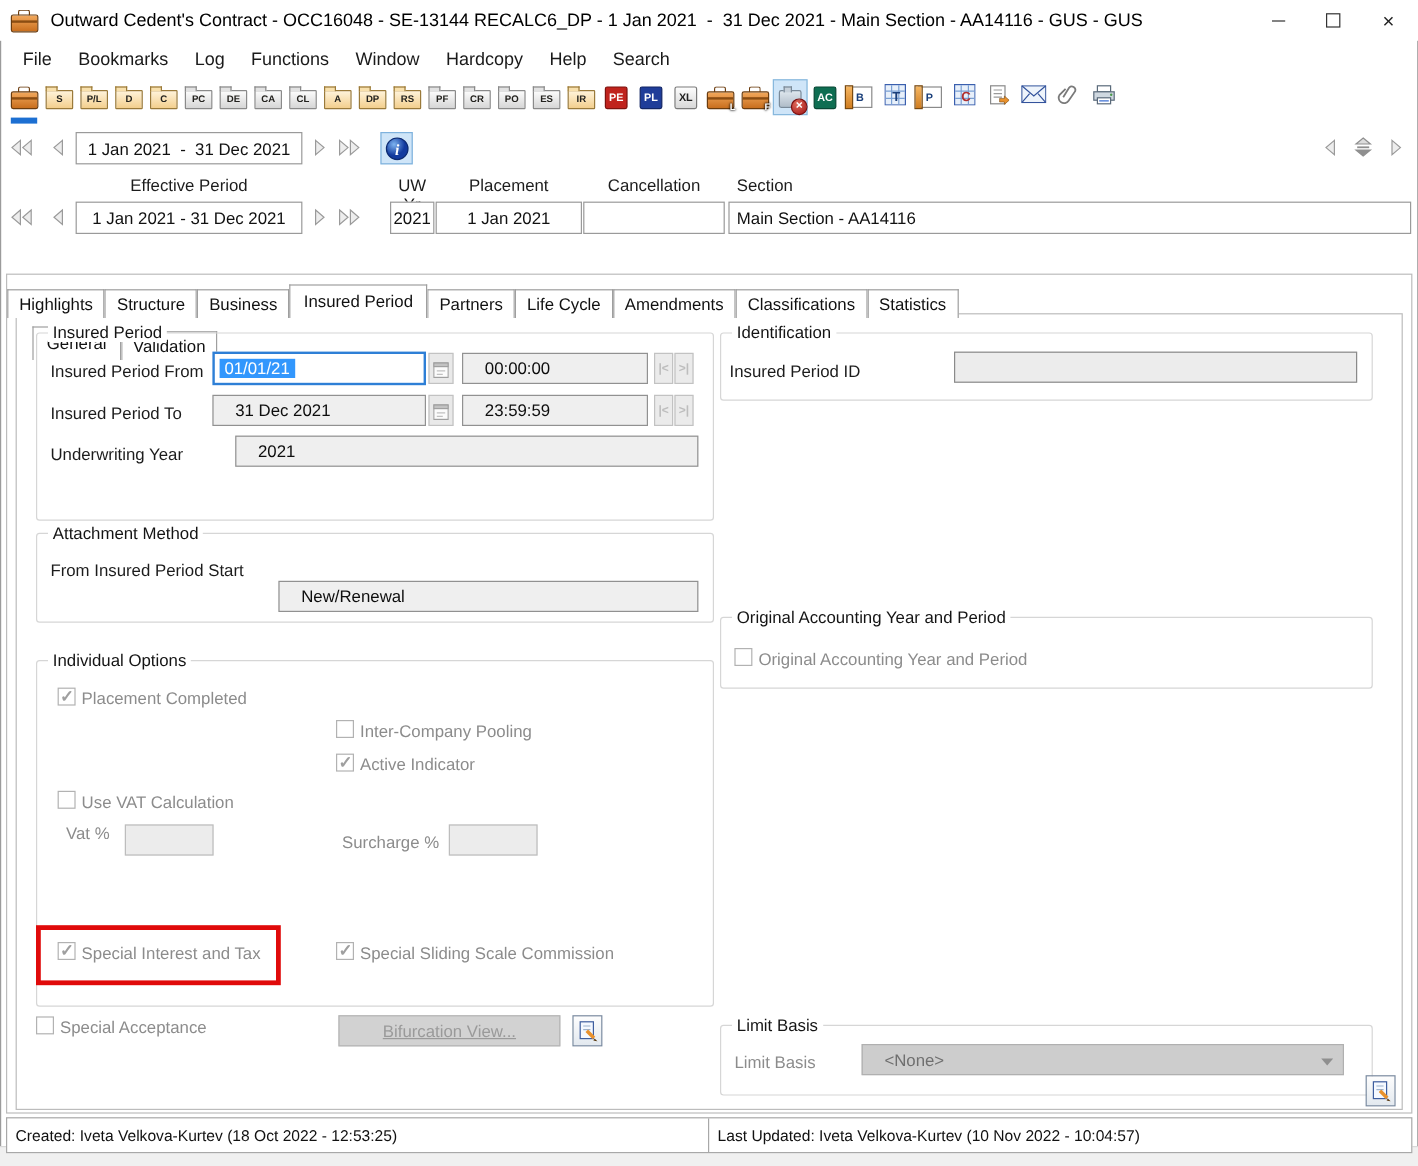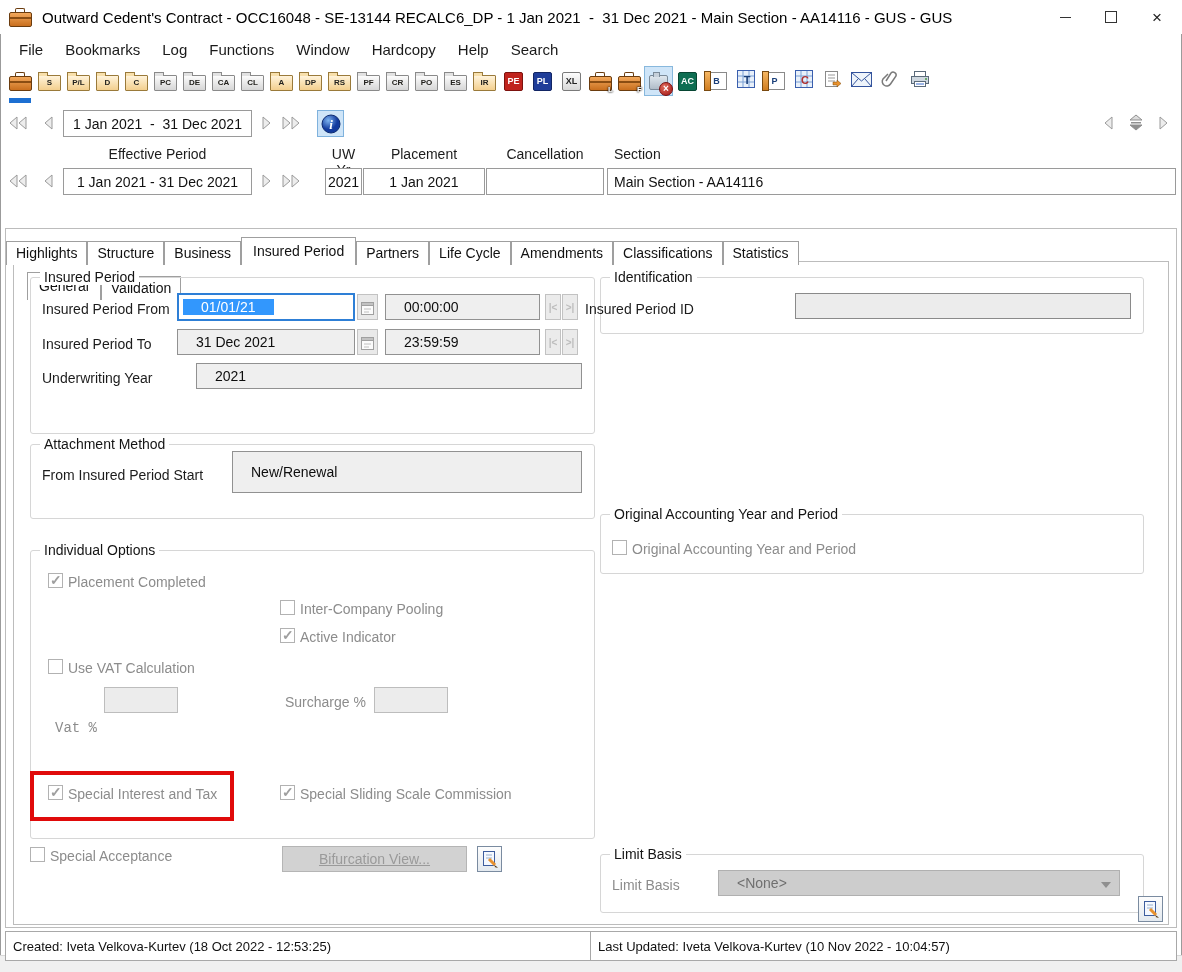"01/01/21" .sel { padding: 0 18px -> 0 4px }
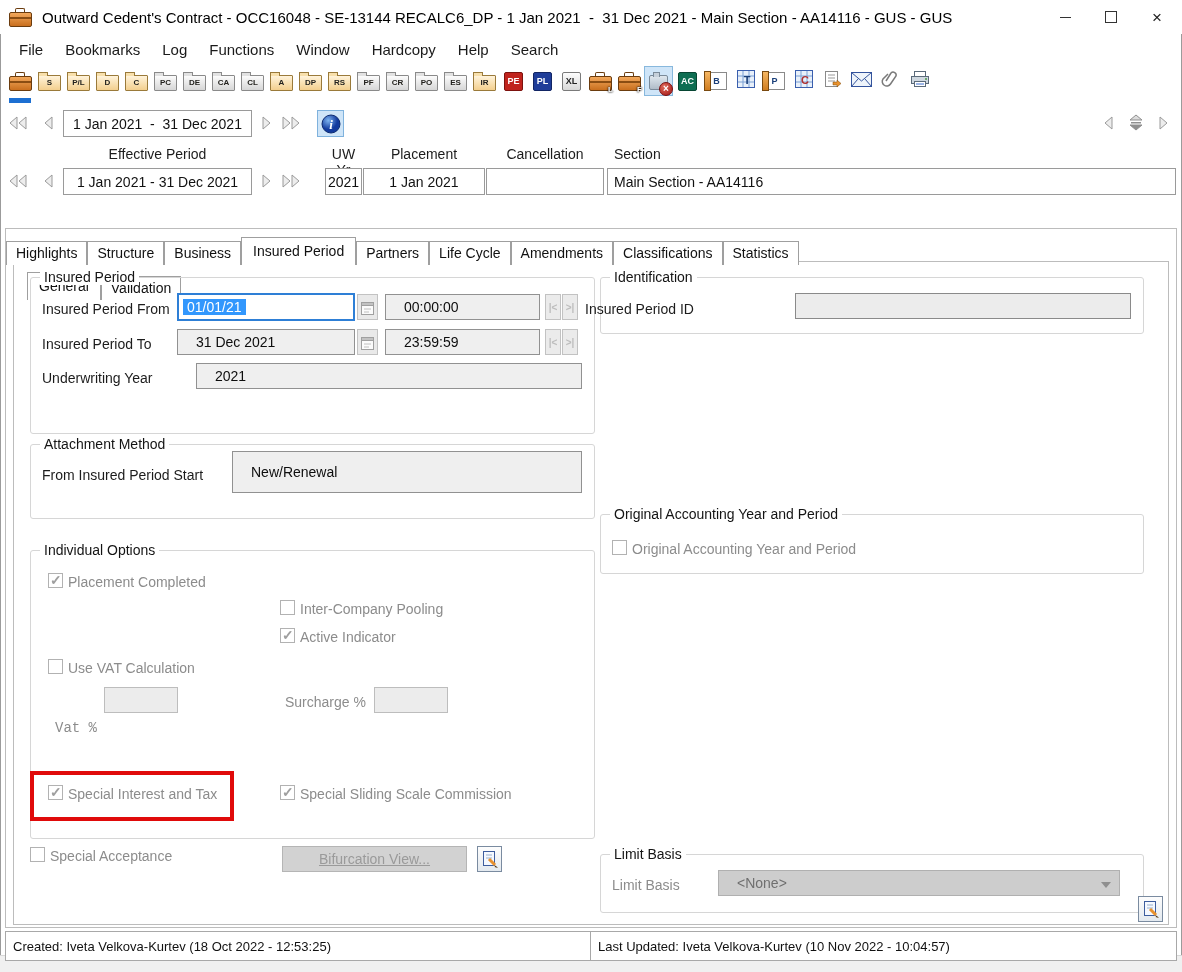"Insured Period ID" div.flabel { left: 585px -> 608px }
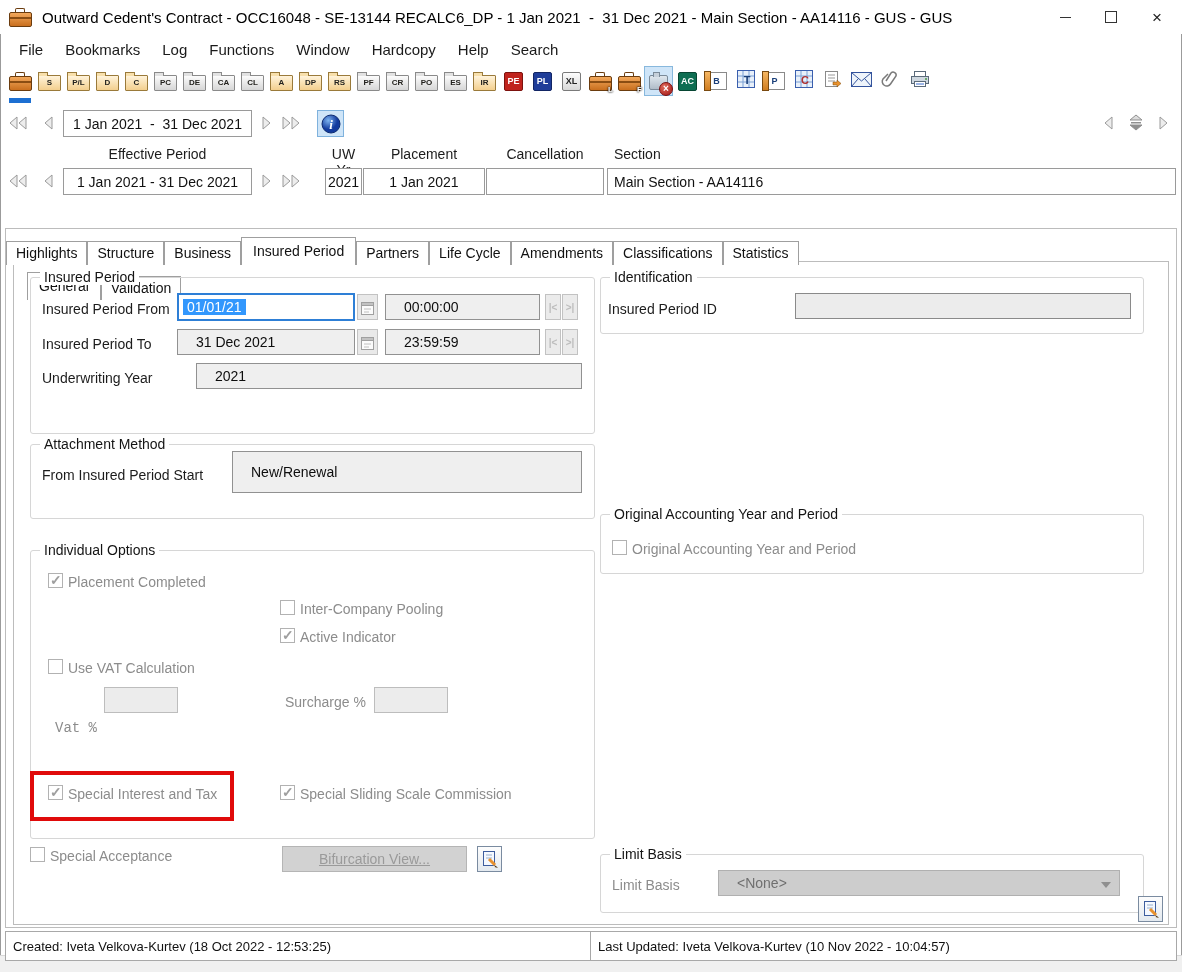"New/Renewal" div.field { height: 42px -> 26px; top: 451px -> 484px }
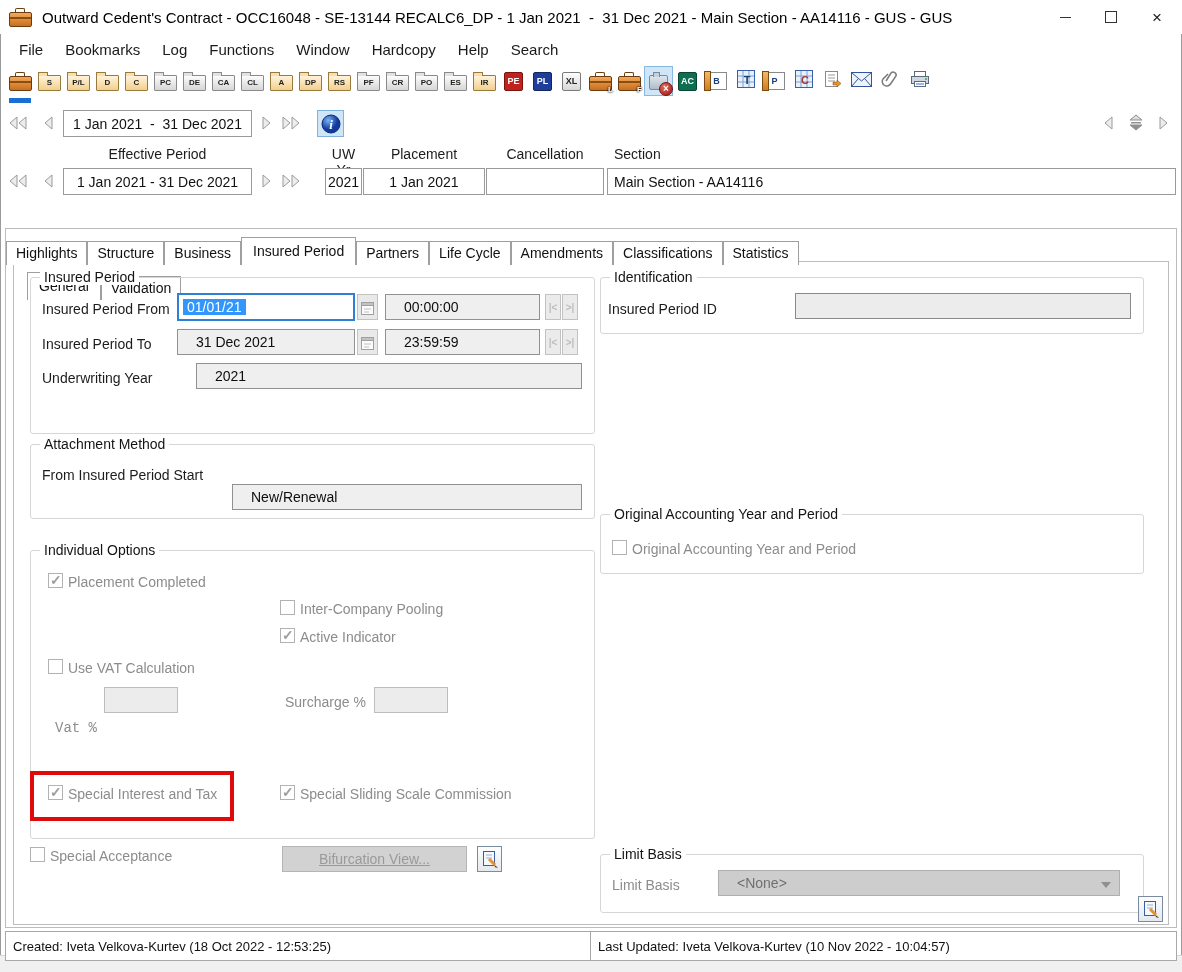"Vat %" div.flabel { font-family: Liberation Mono, monospace -> none; top: 720px -> 686px }
